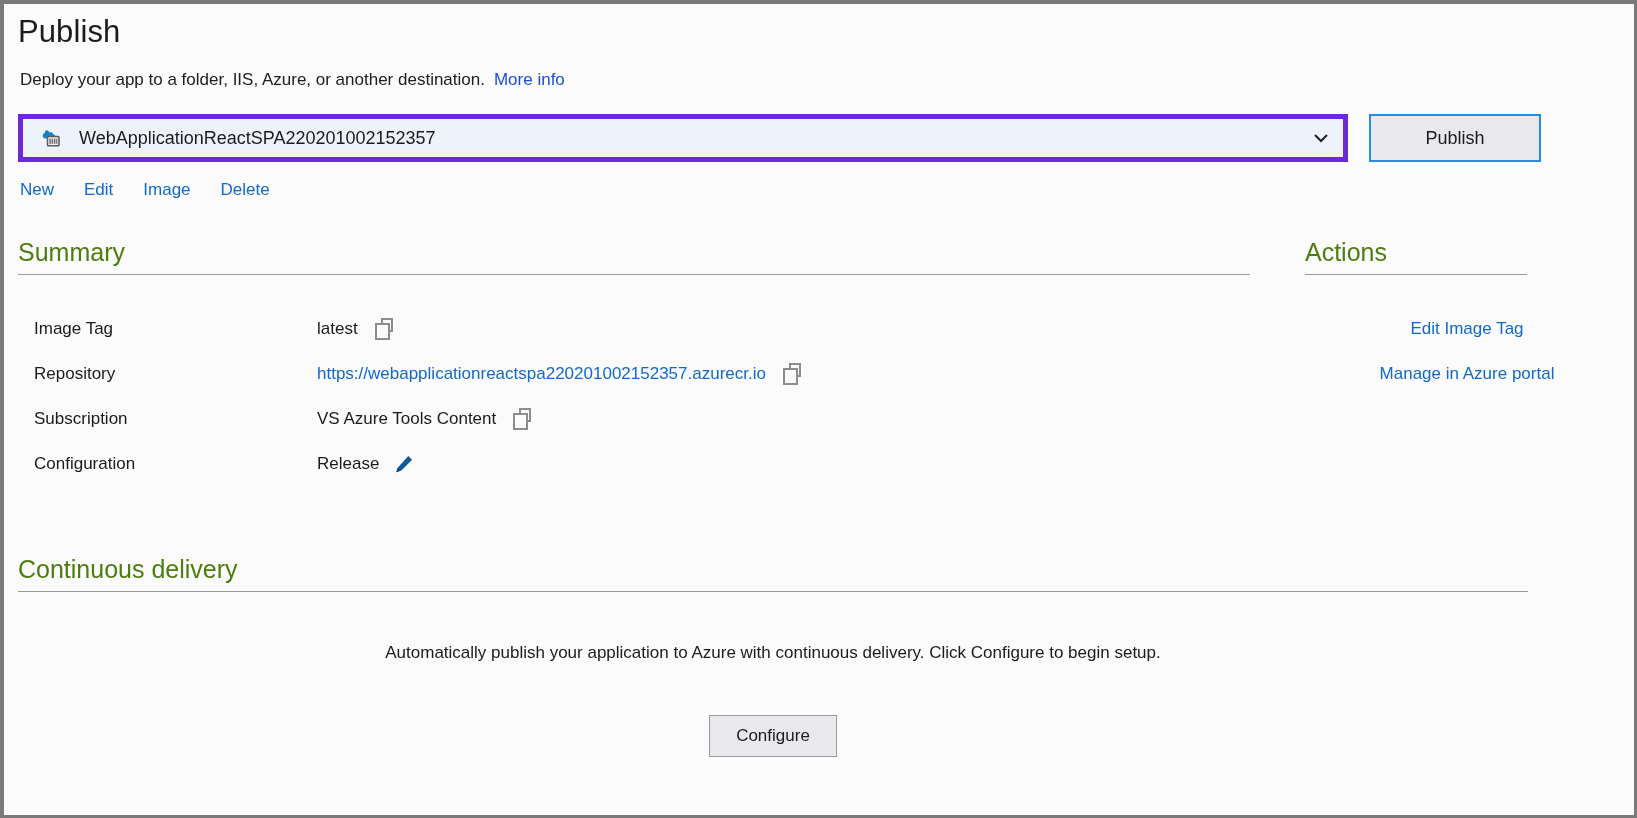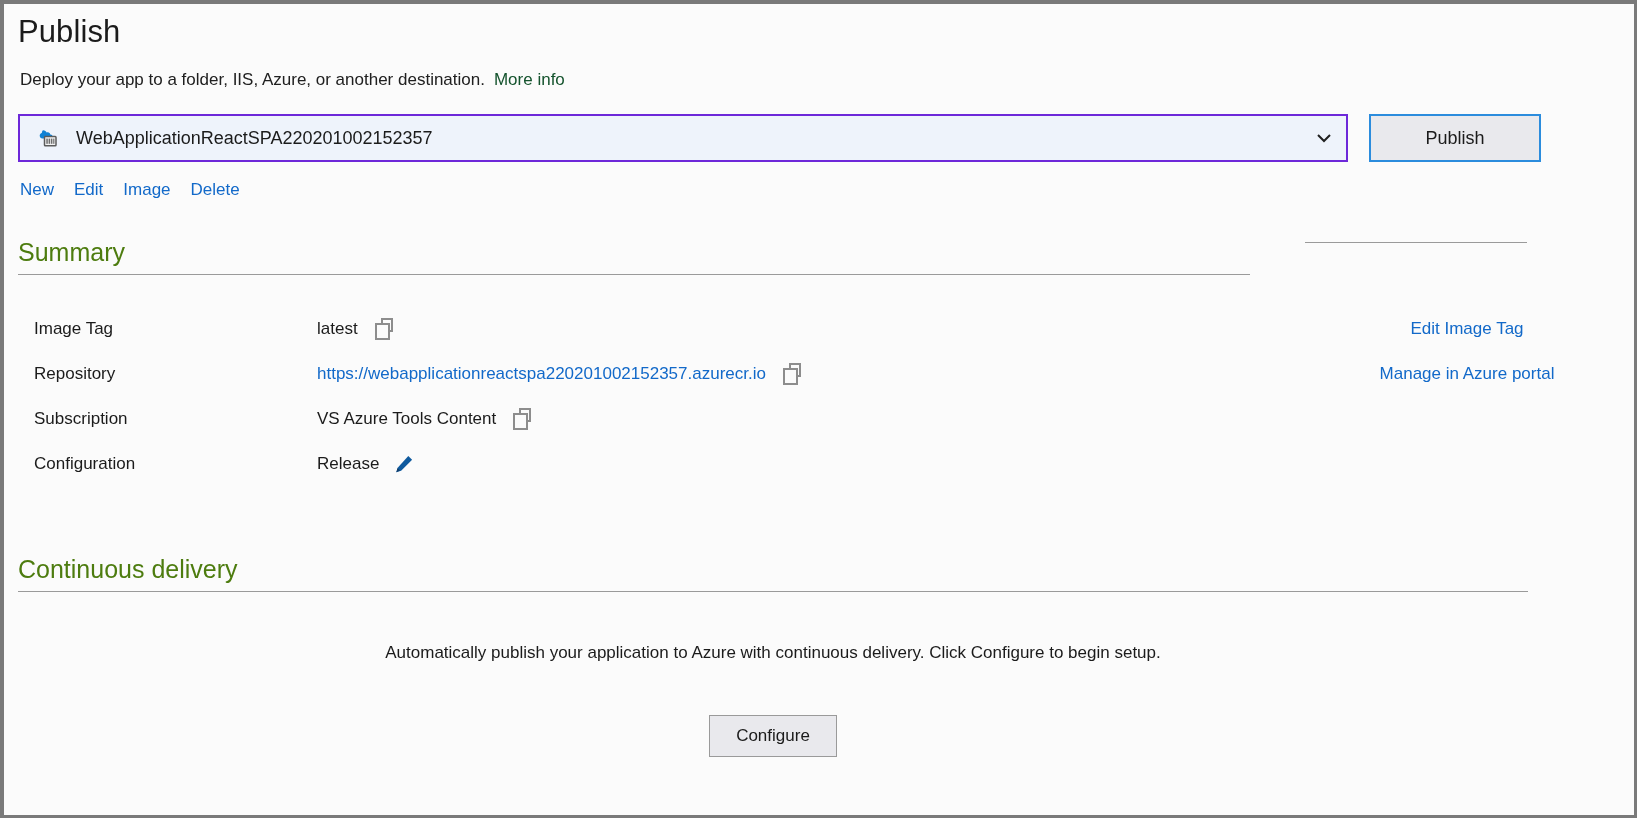"More info" .subtitle-row .more-info { color: #14532d -> #1d4ed8 }
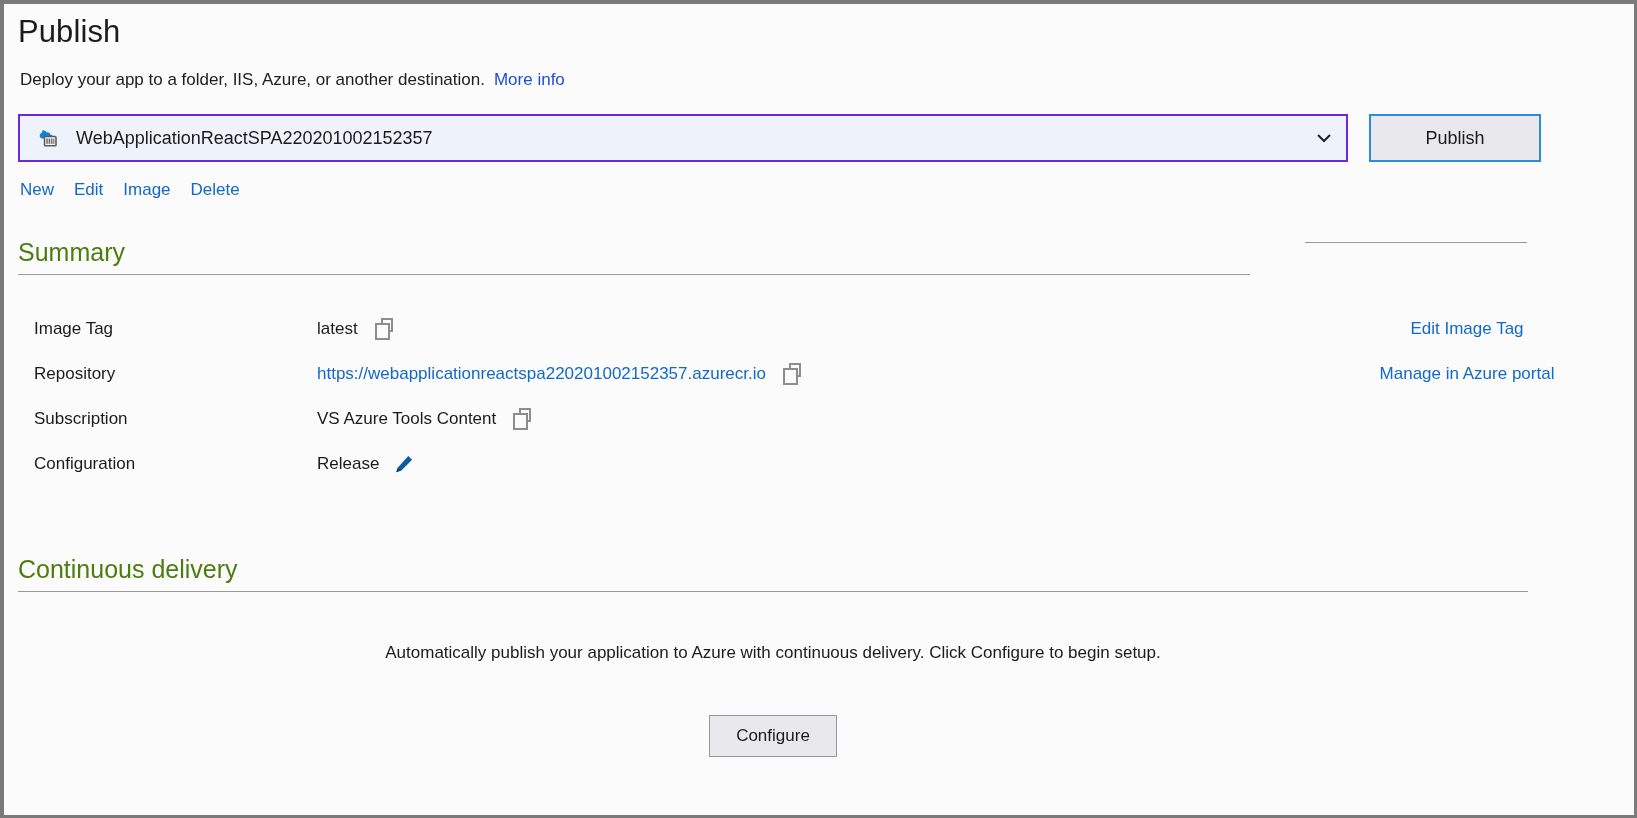"WebApplicationReactSPA220201002152357" .profile-combo { border: 2px solid #6d28d9 -> 5px solid #6d28d9 }
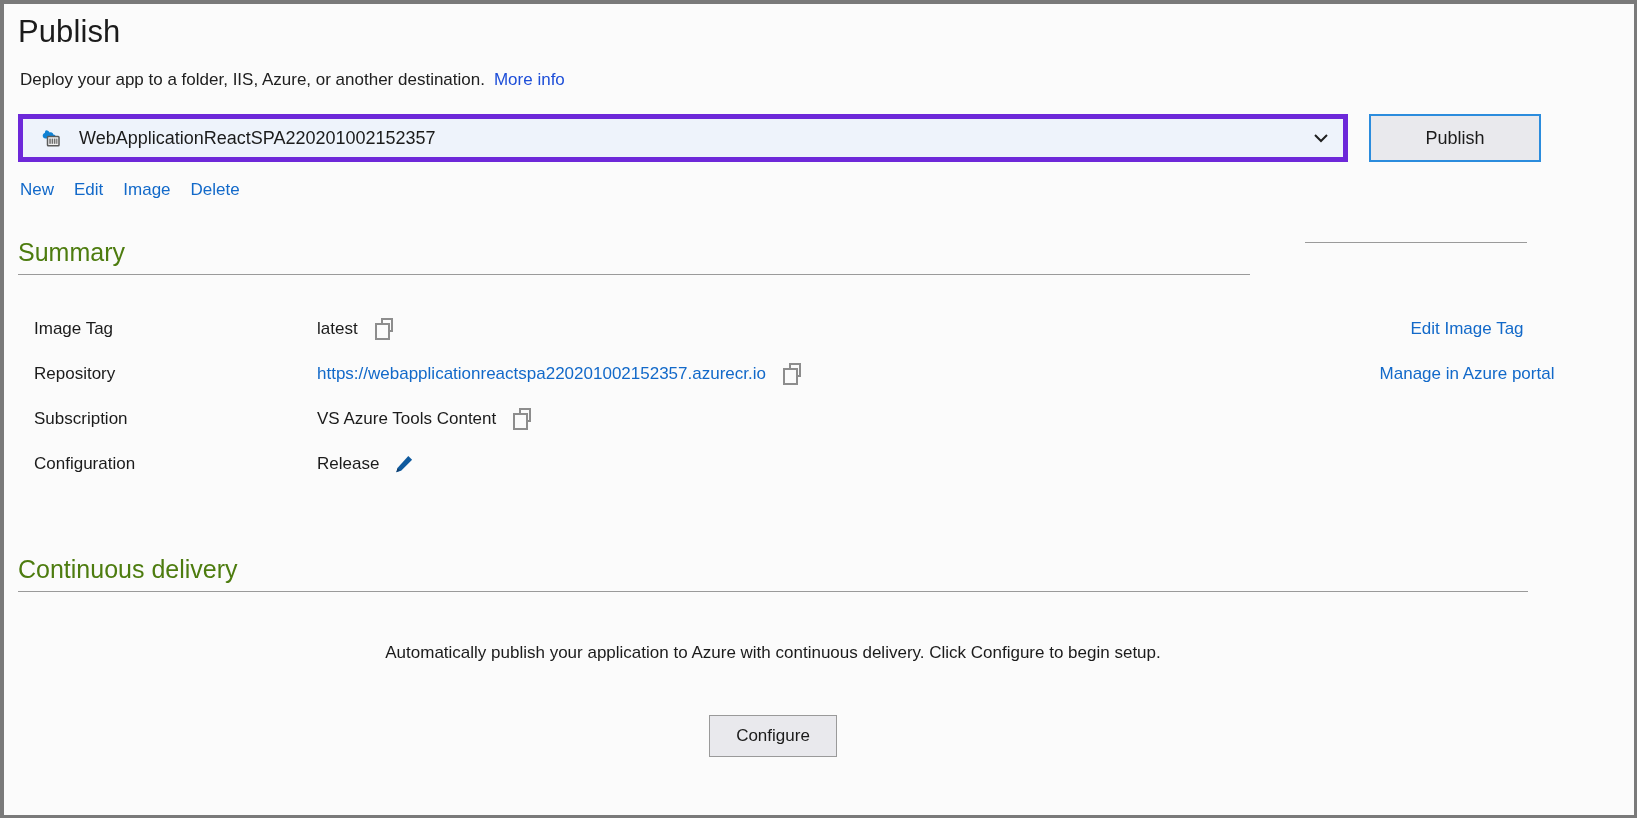"New" .profile-links { gap: 20px -> 30px }
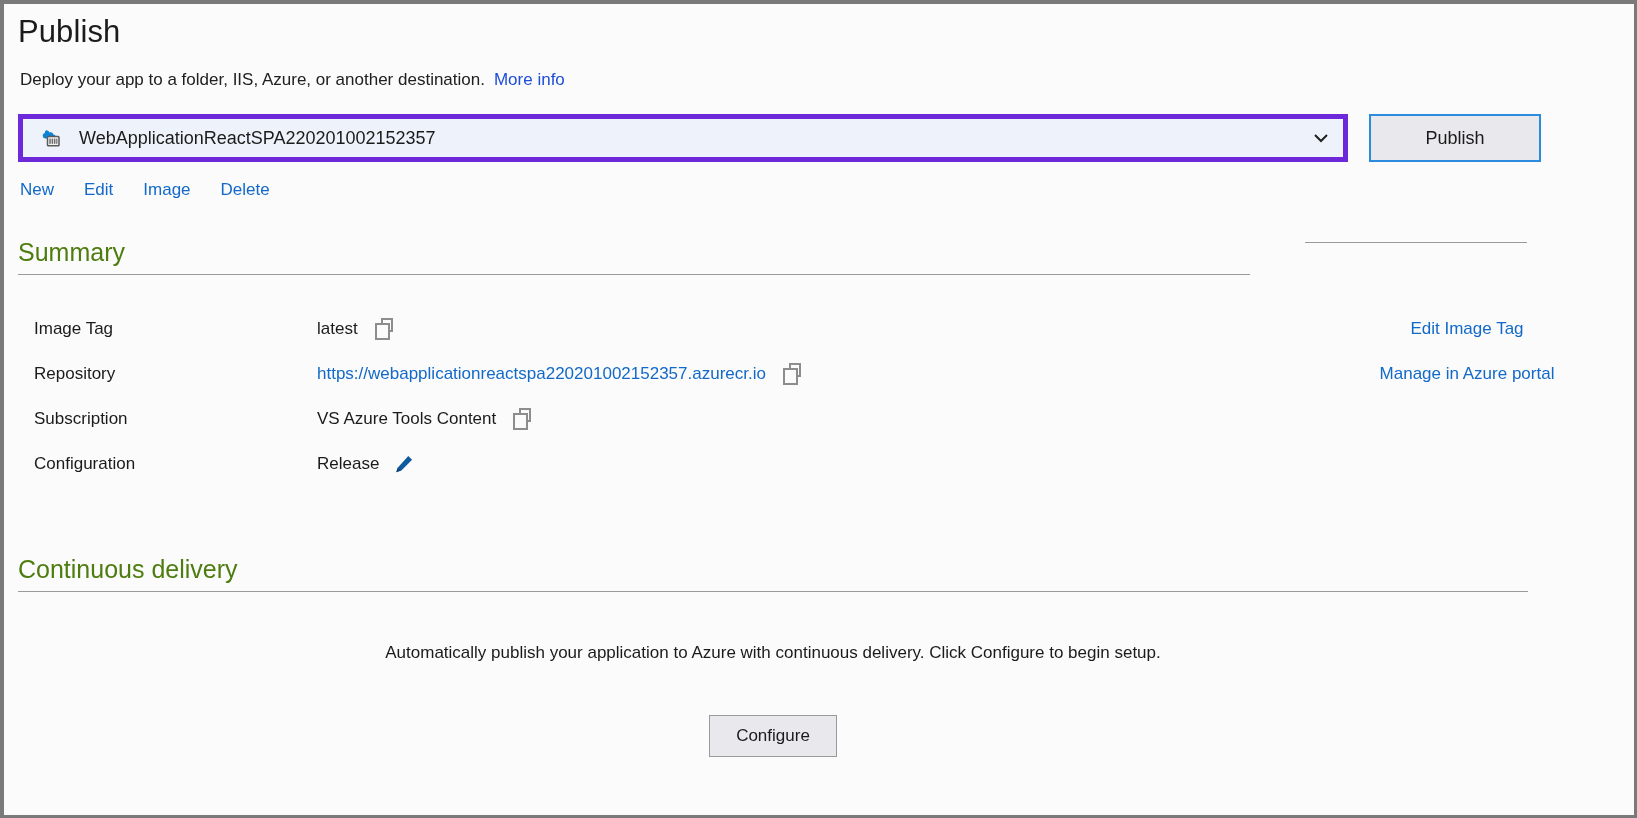"Actions" div.section-title { html: none -> <div>Actions</div> }
